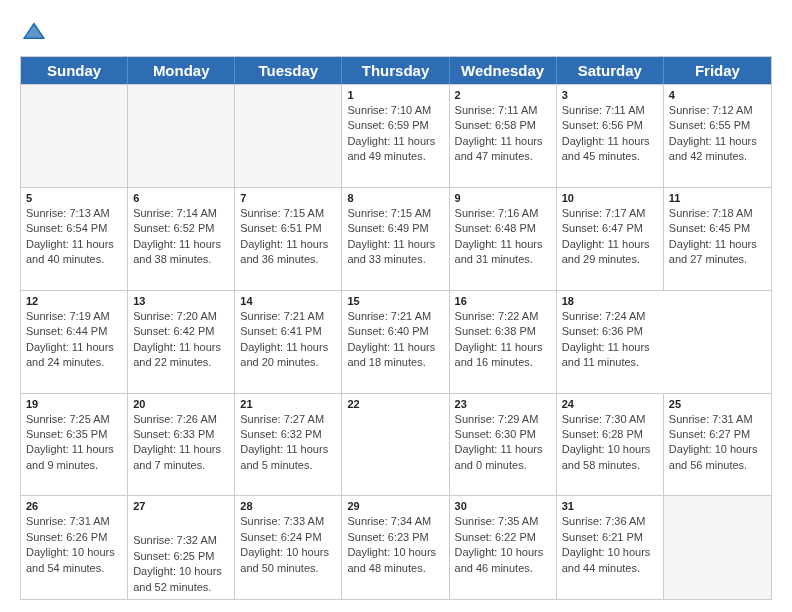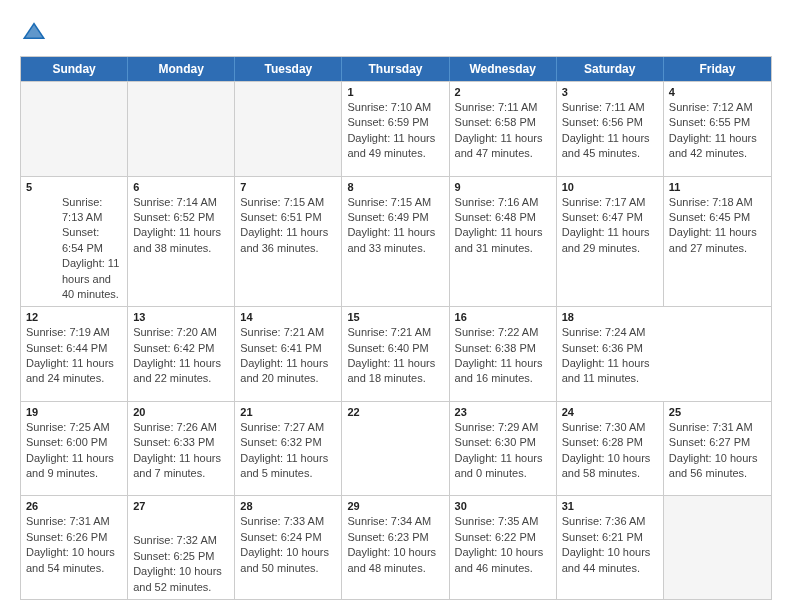"Sunday" .cal-header-cell { font-size: 12px -> 15px }
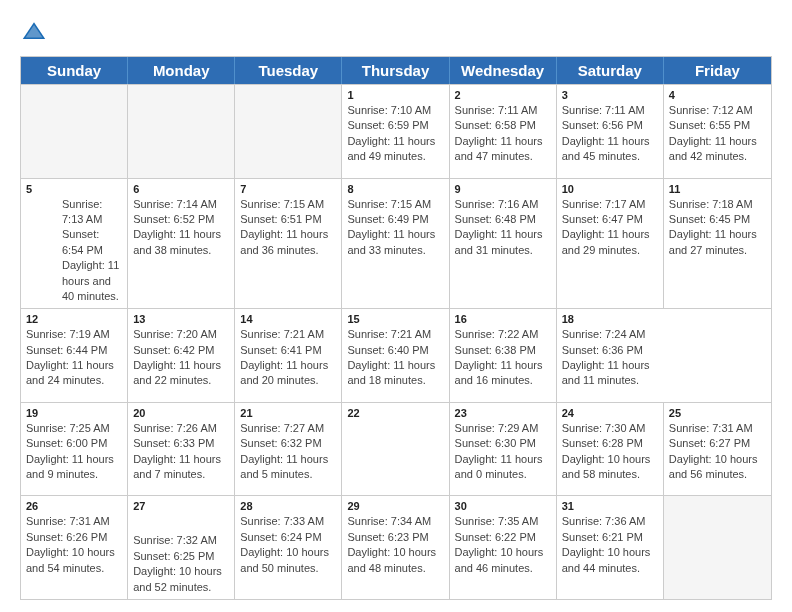"Sunrise: 7:13 AM" div.cell-info { margin-left: 36px -> none }
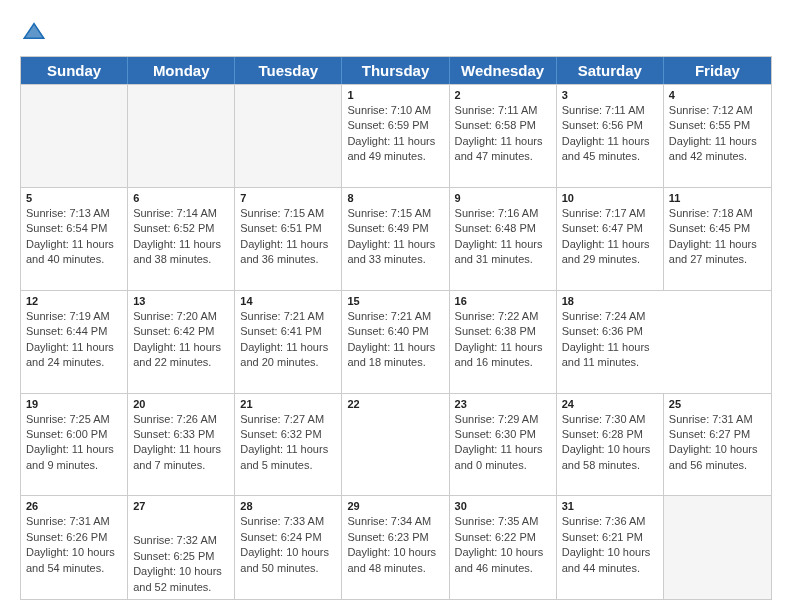"Sunrise: 7:25 AM" div.cell-info { text: 6:00 -> 6:35 }
